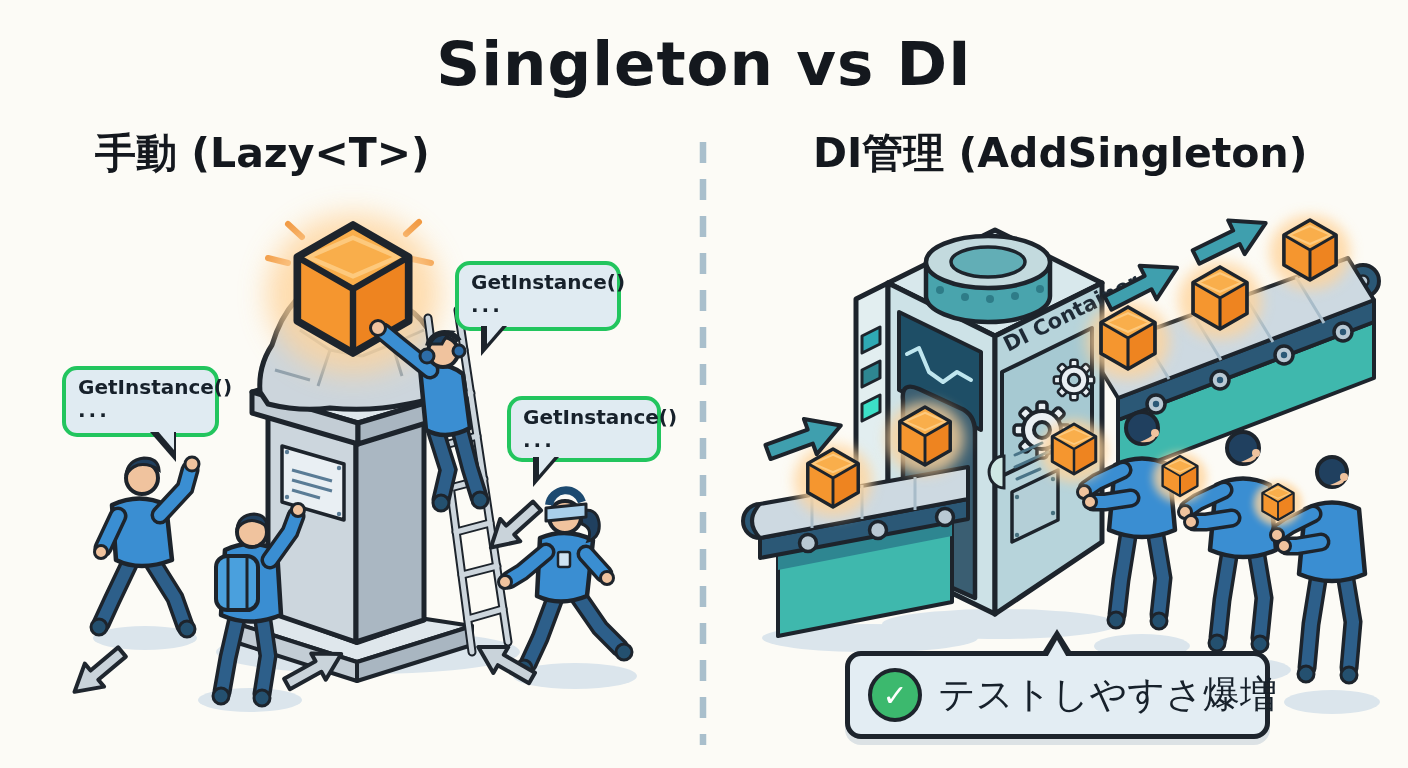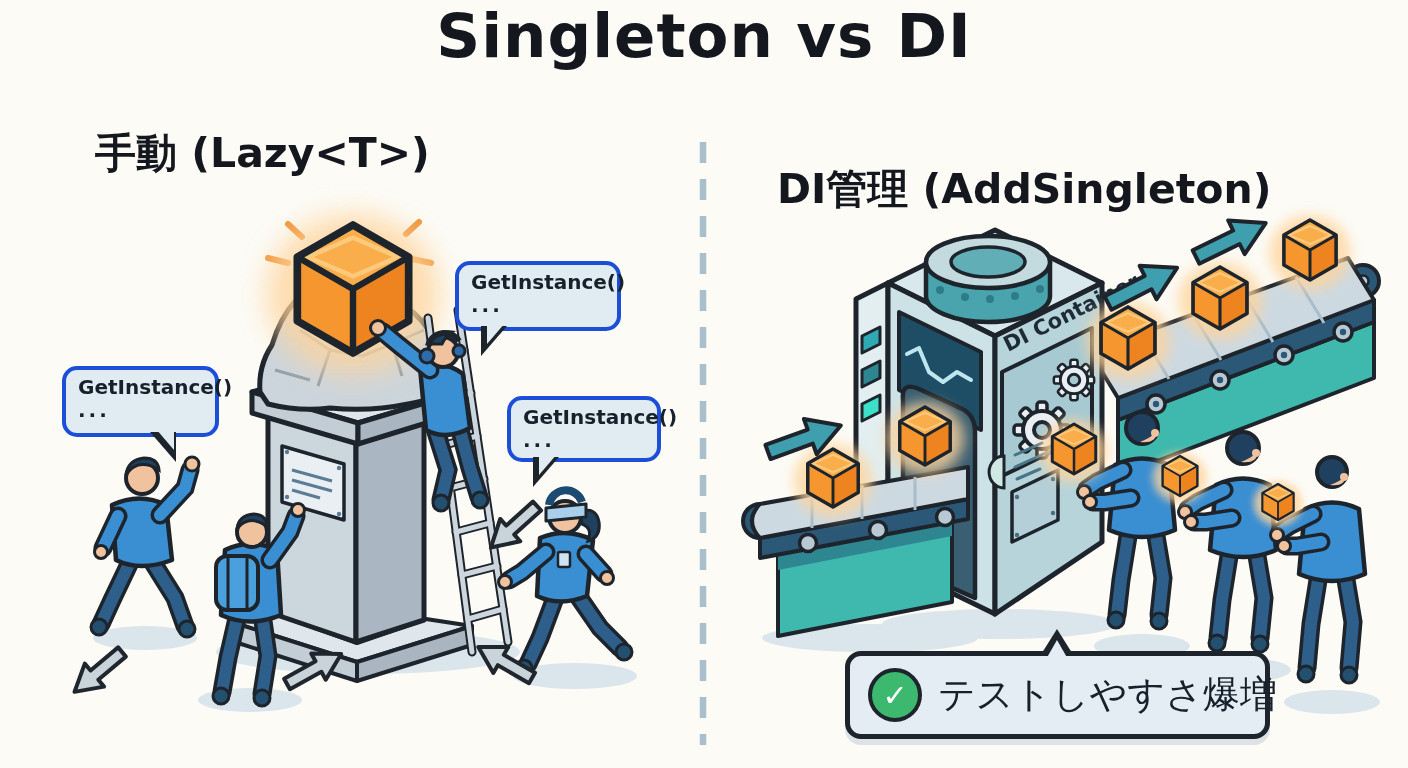"Singleton vs DI" .title { top: 0 -> 28px }
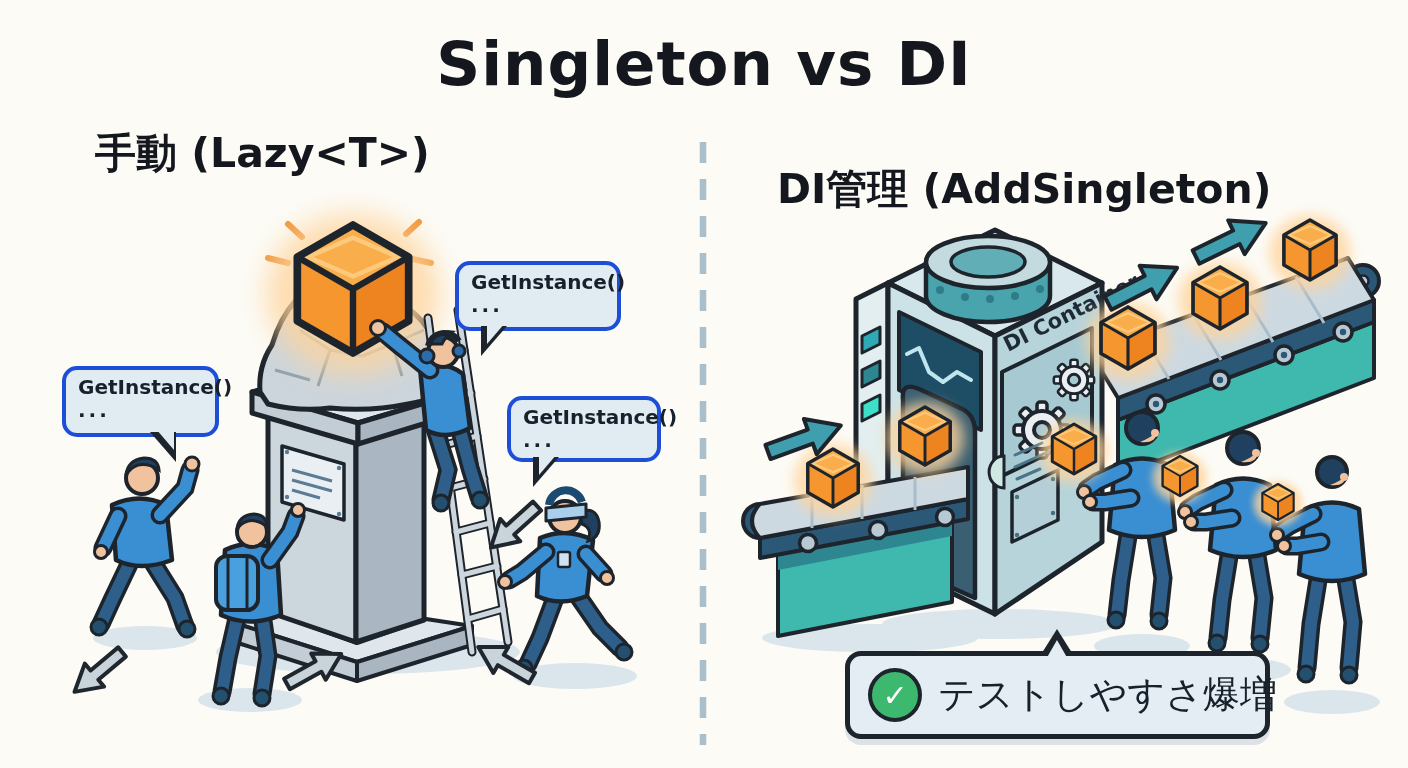"DI管理 (AddSingleton)" .heading.hr { left: 777px -> 813px; margin-top: 36px -> none }
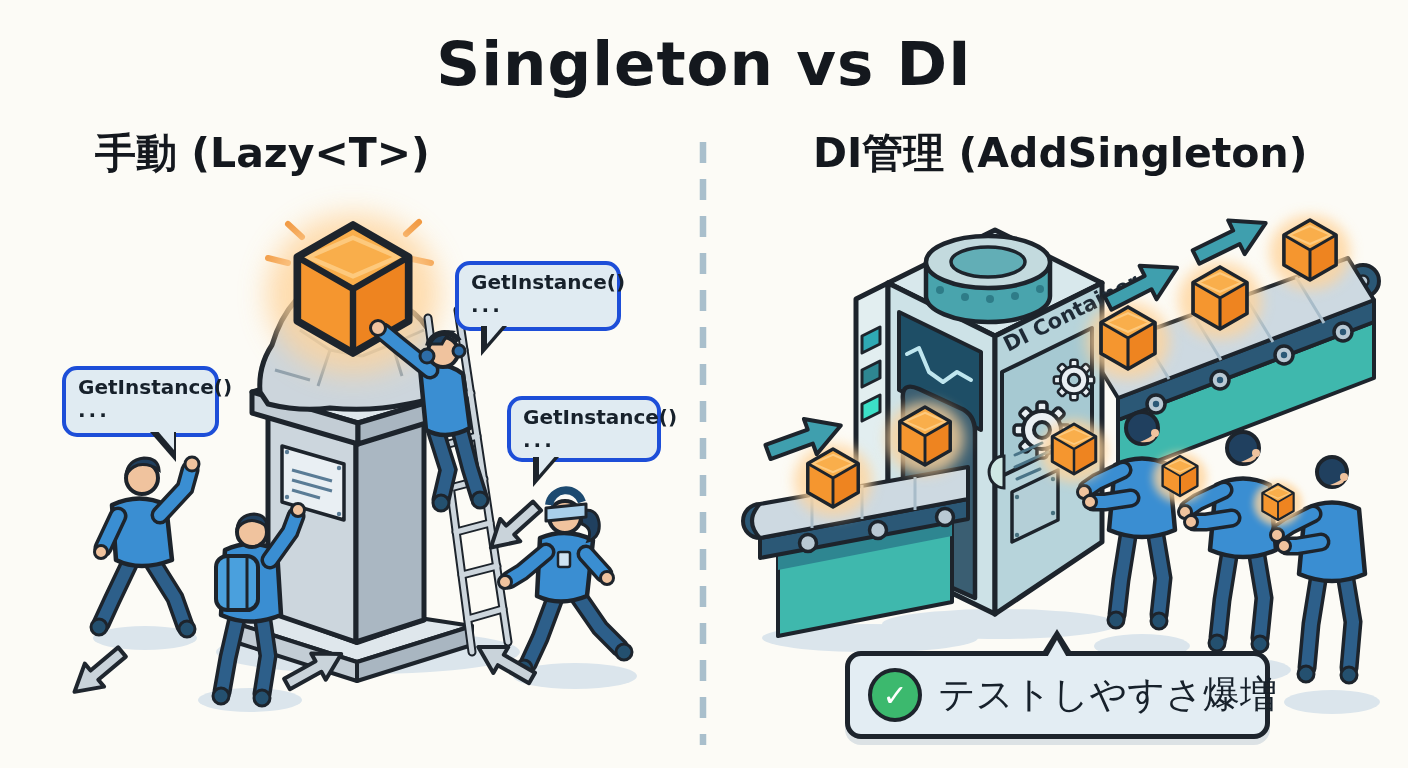"GetInstance()" .bubble { border: 4px solid #1d4ed8 -> 4px solid #22c55e }
